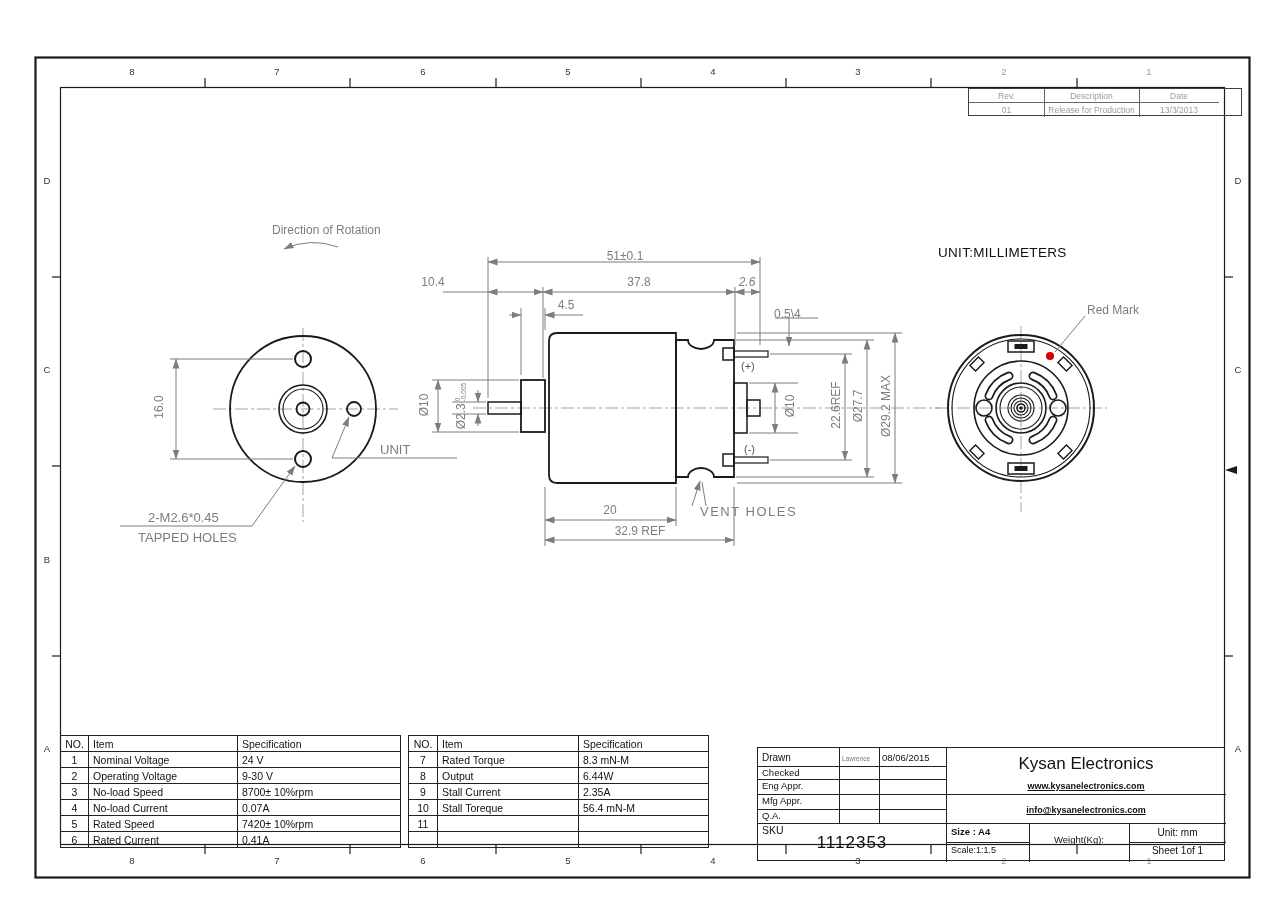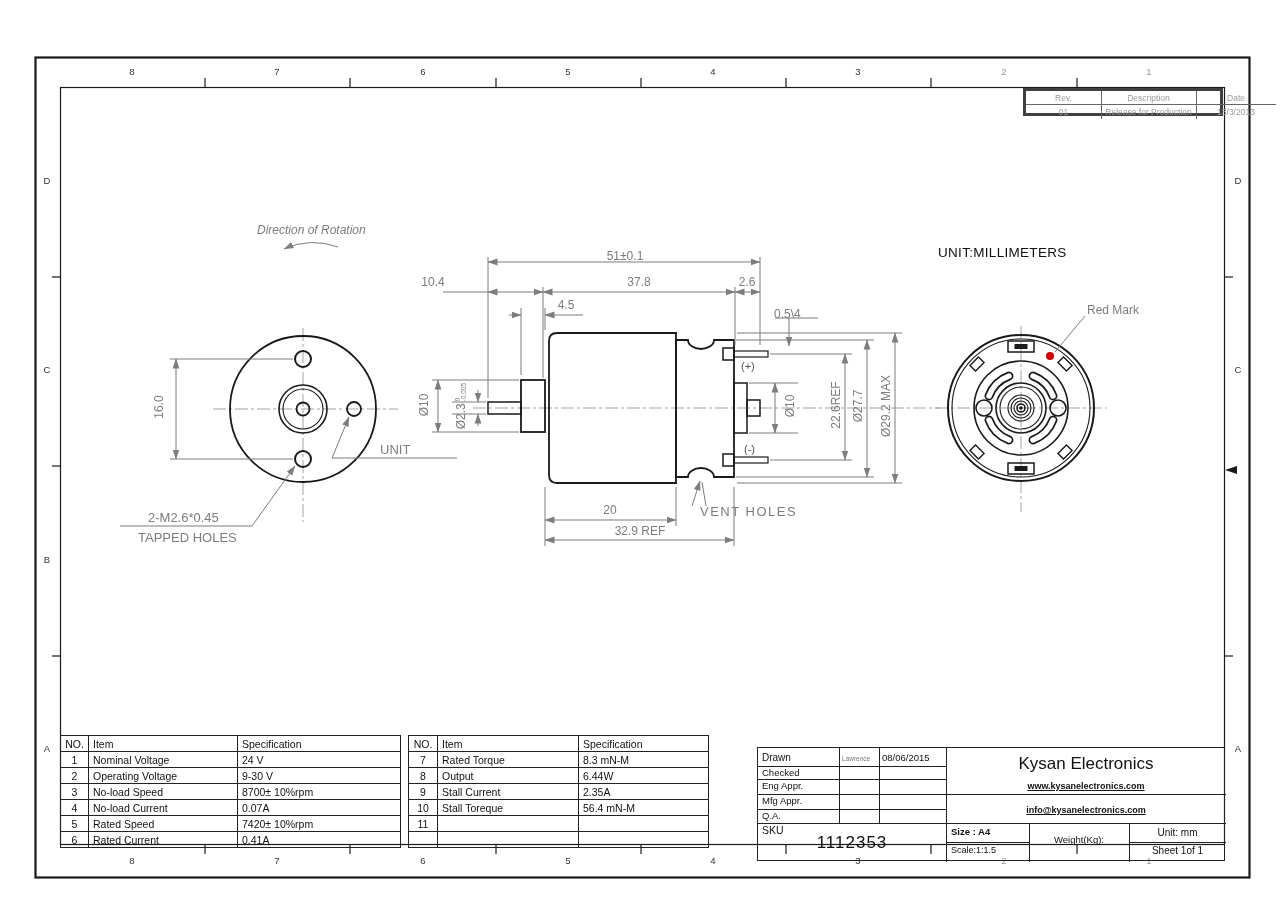"Rev." .revtab { border: 3px solid #404040 -> 1px solid #404040; left: 1023px -> 968px; width: 200px -> 274px }
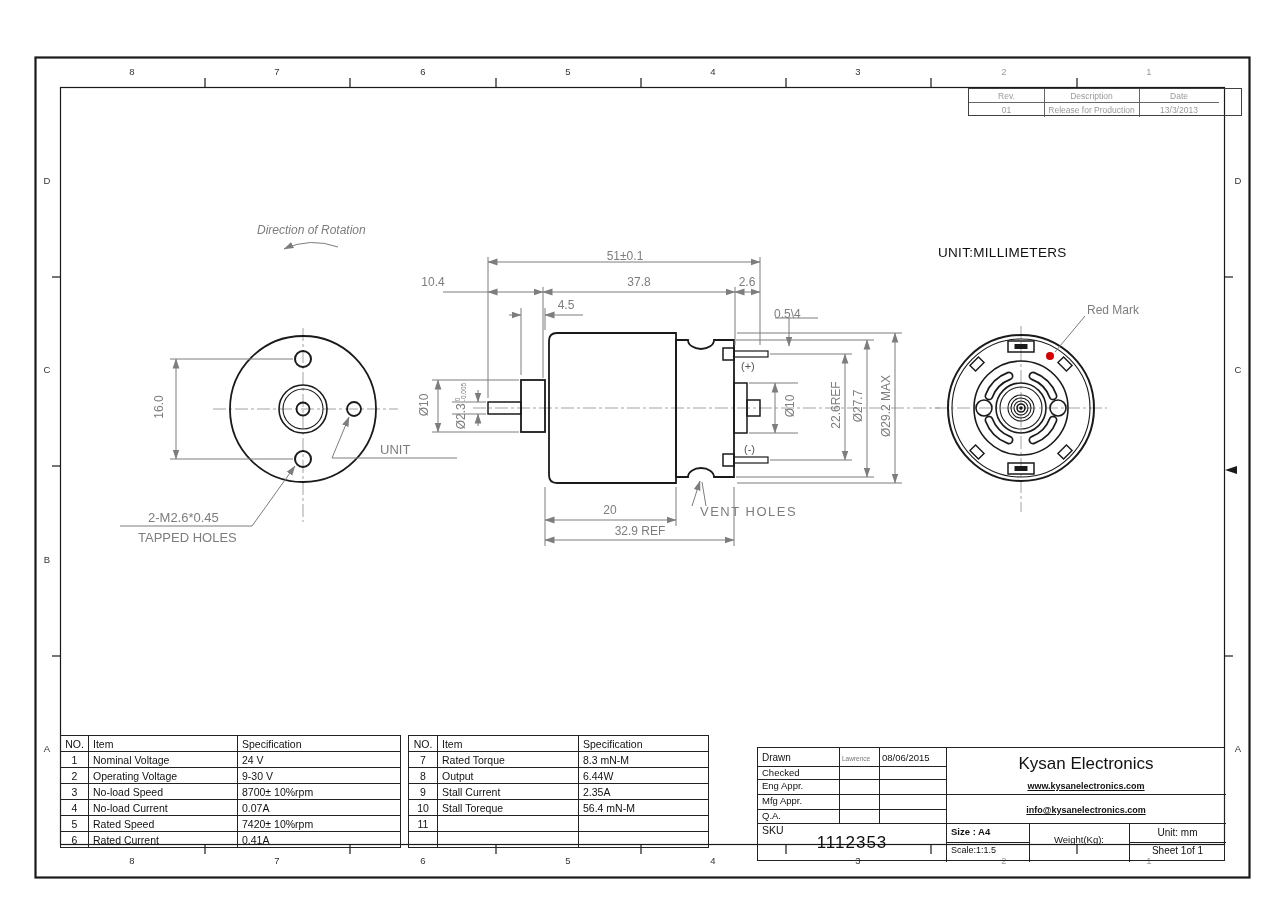"Direction of Rotation" div.dimtxt { font-style: italic -> none; left: 257px -> 272px }
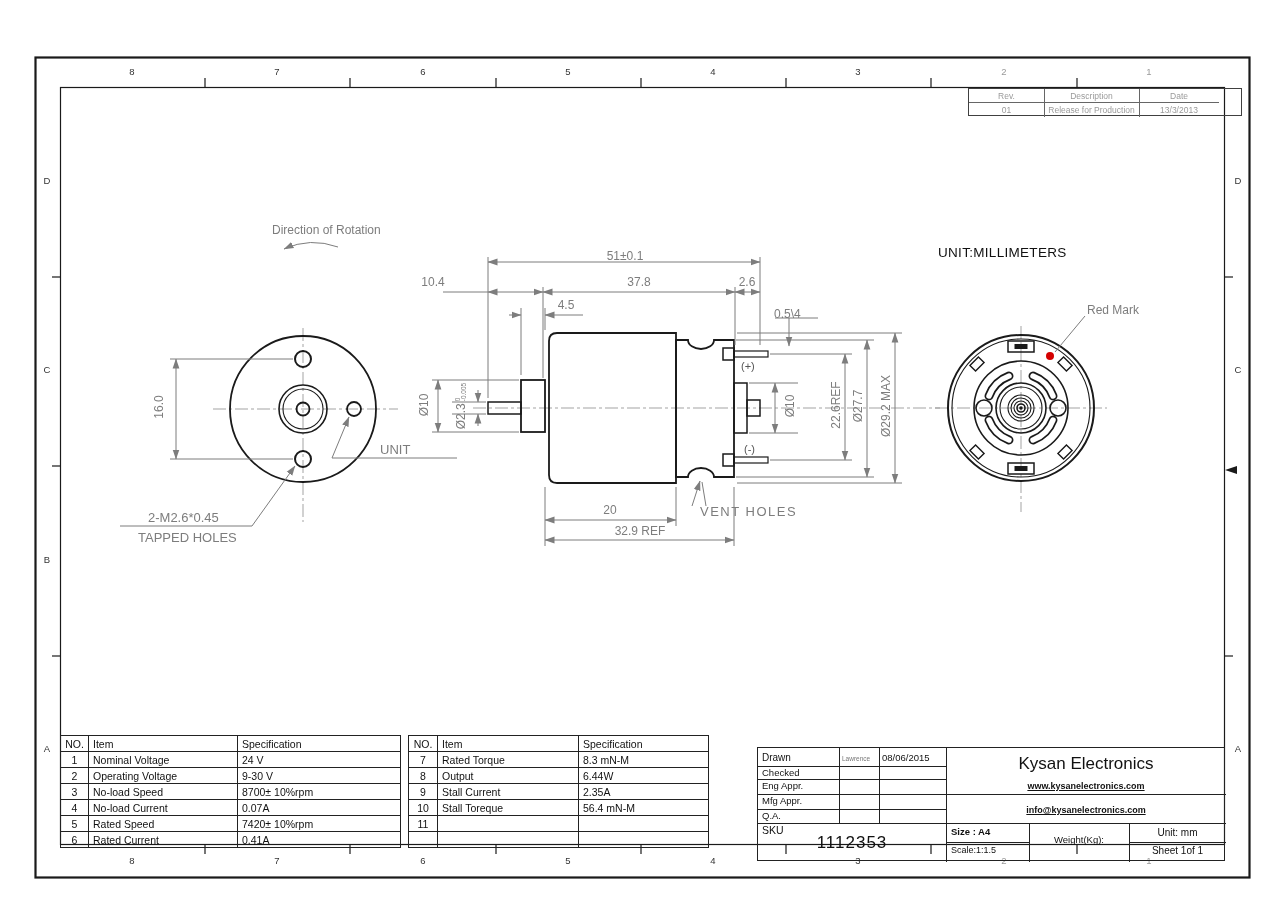"2.6" div.dimtxt { font-style: none -> italic }
